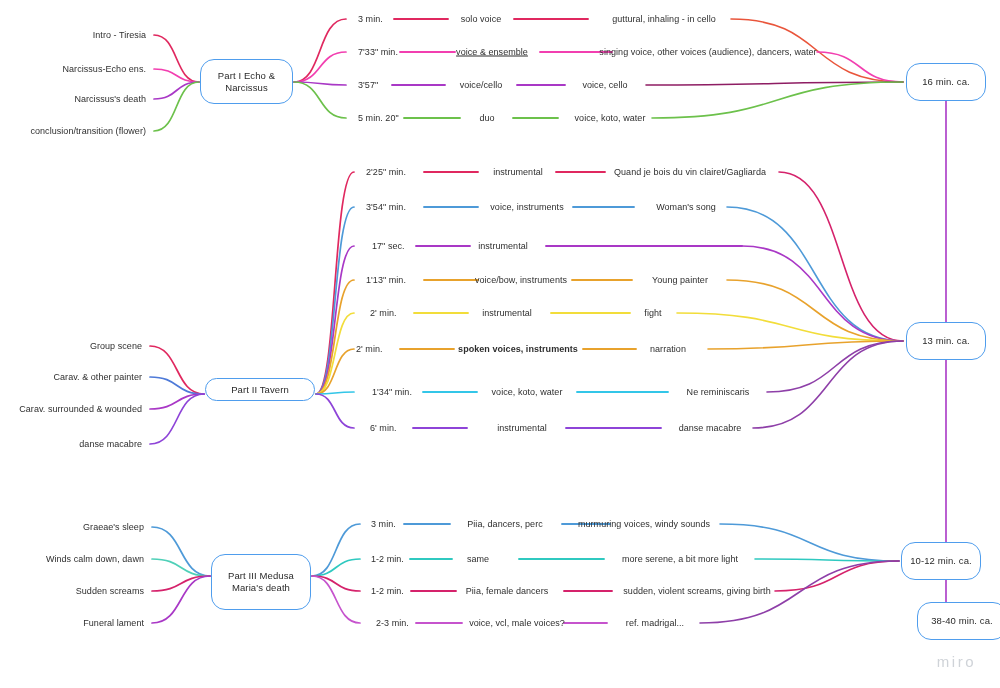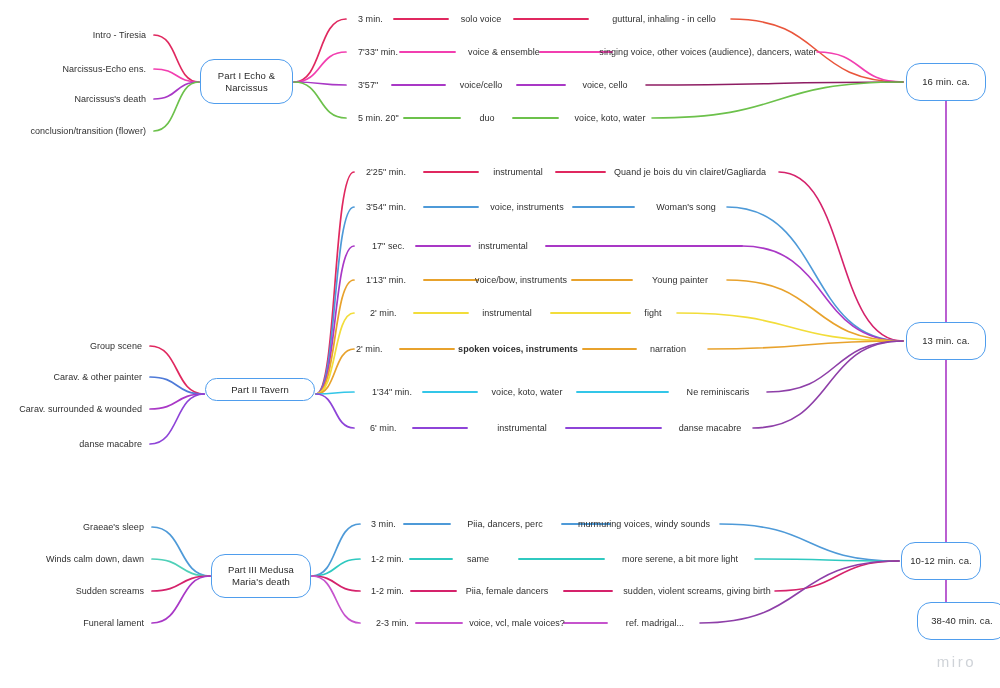"voice & ensemble" div.lbl { left: 504px -> 492px; text-decoration: none -> underline }
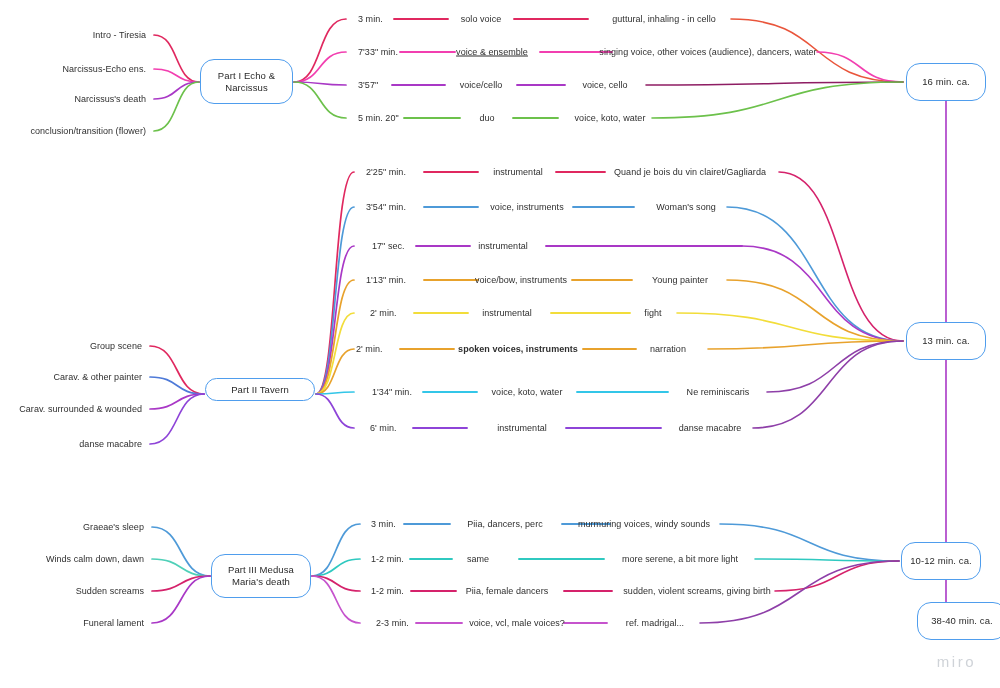"Part III Medusa" div.node { height: 44px -> 56px }
